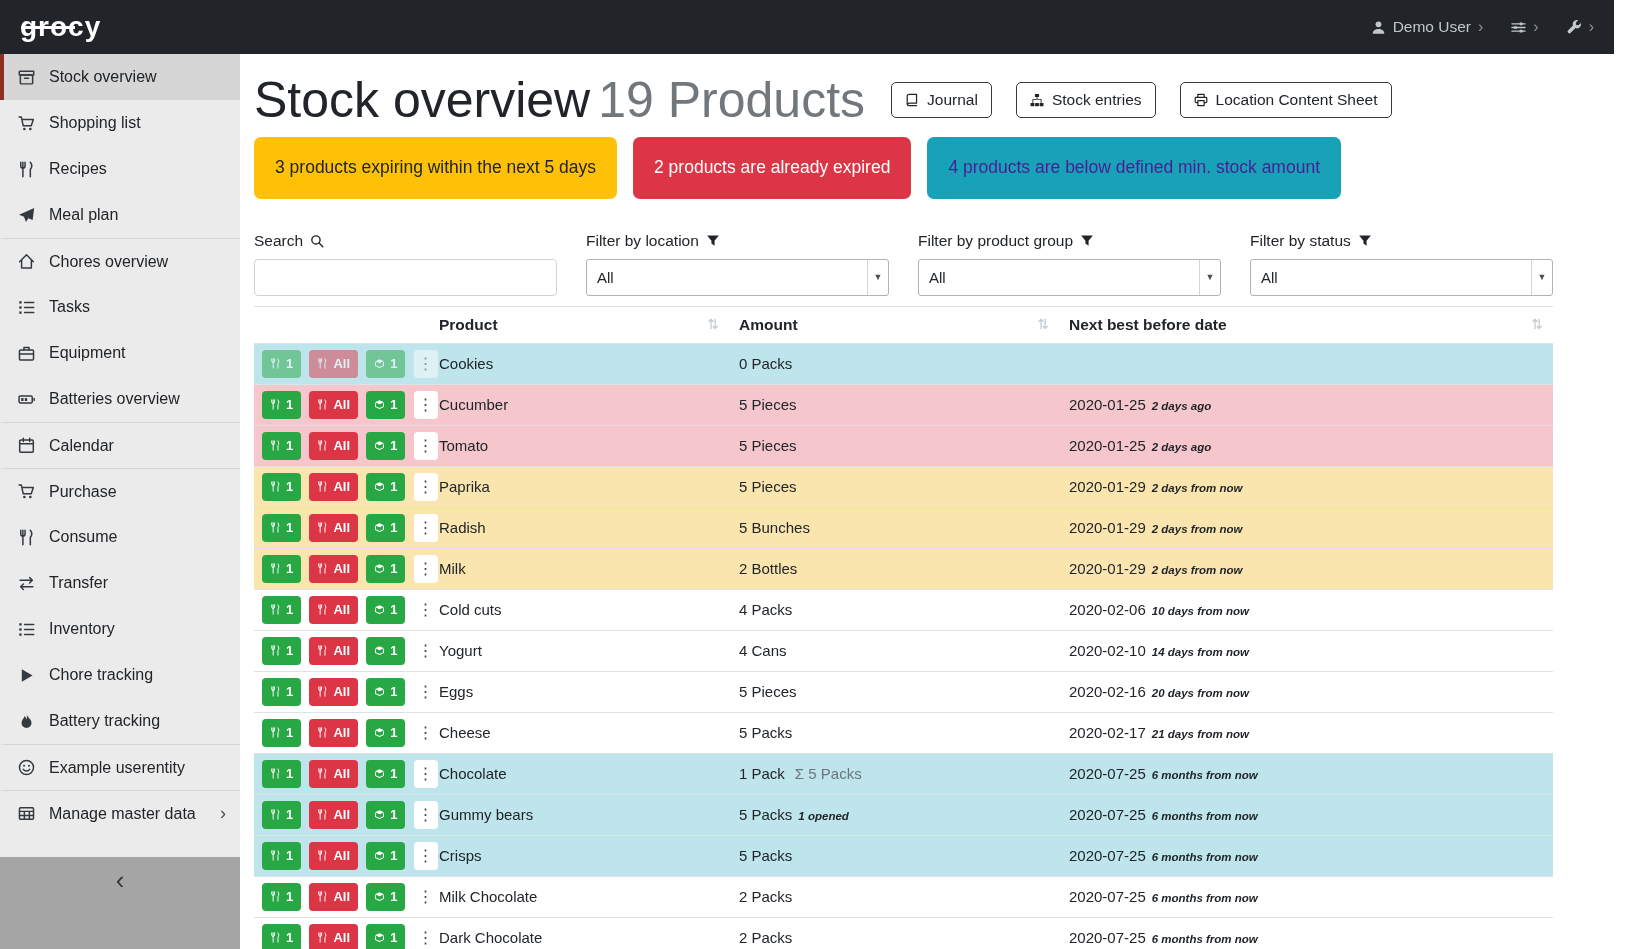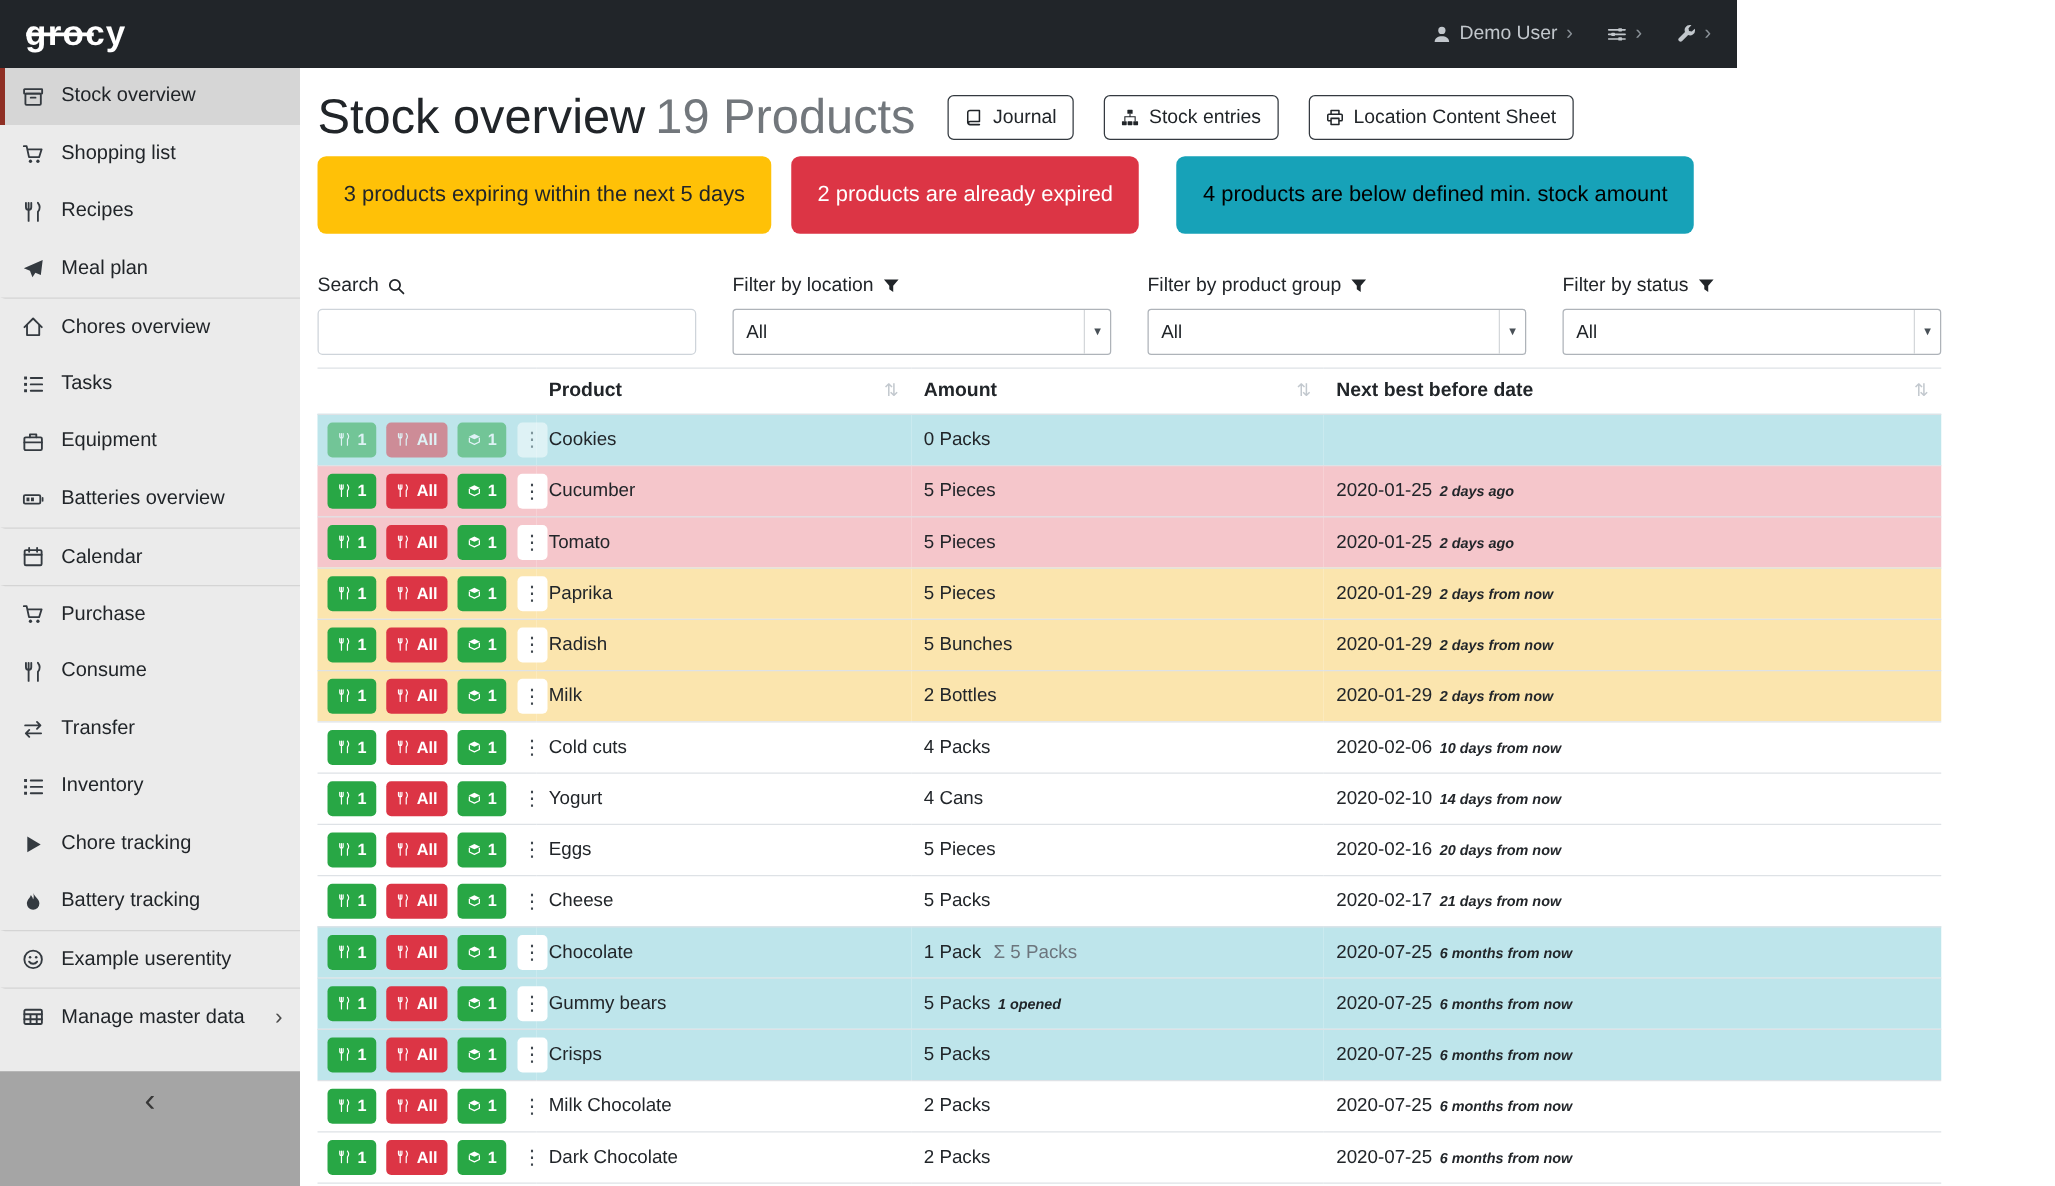"grocy" .topbar { width: 1389px -> 1614px }
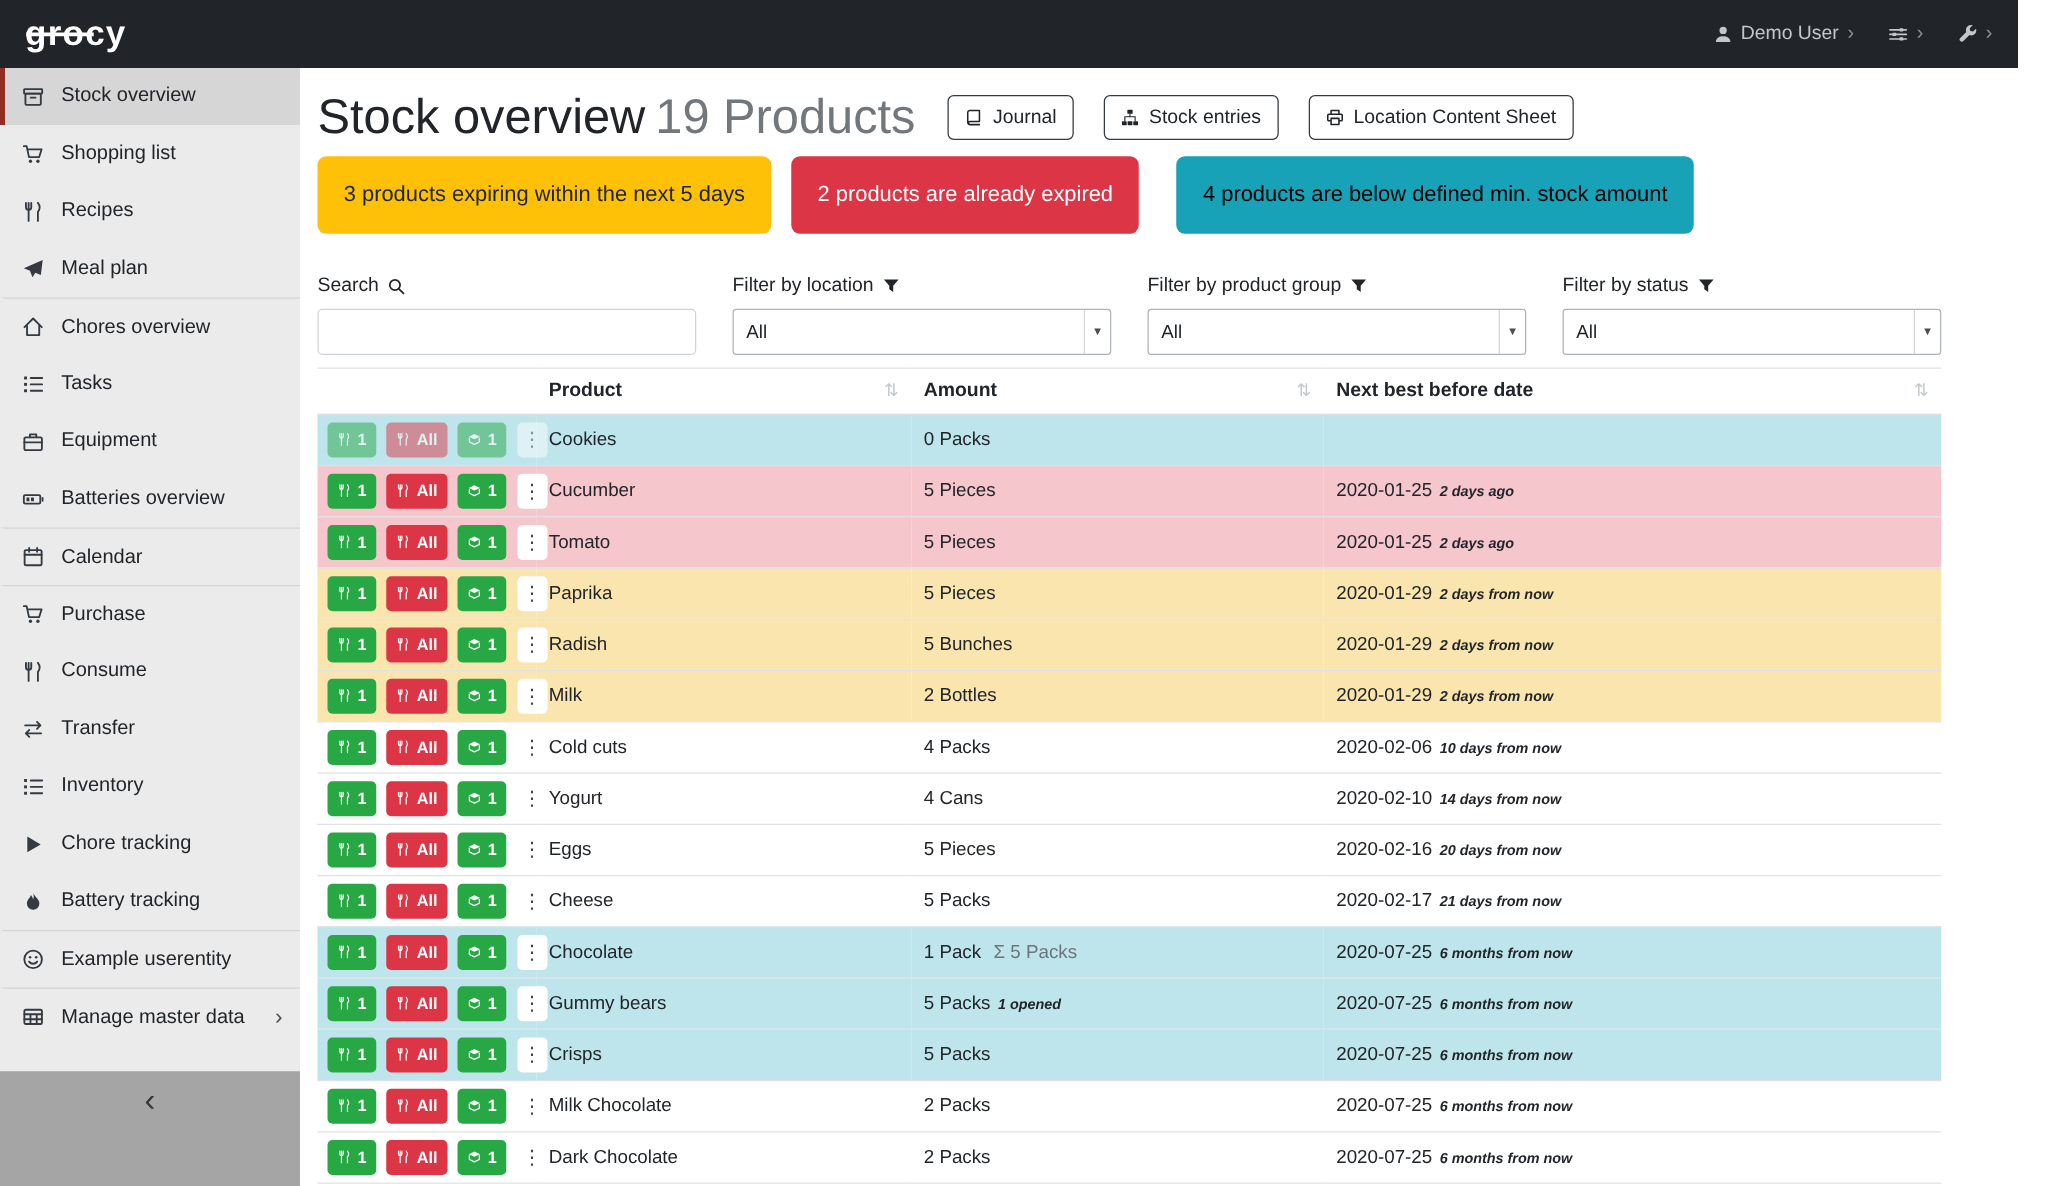"Stock overview 19 Products" h1 { font-size: 39px -> 50px }
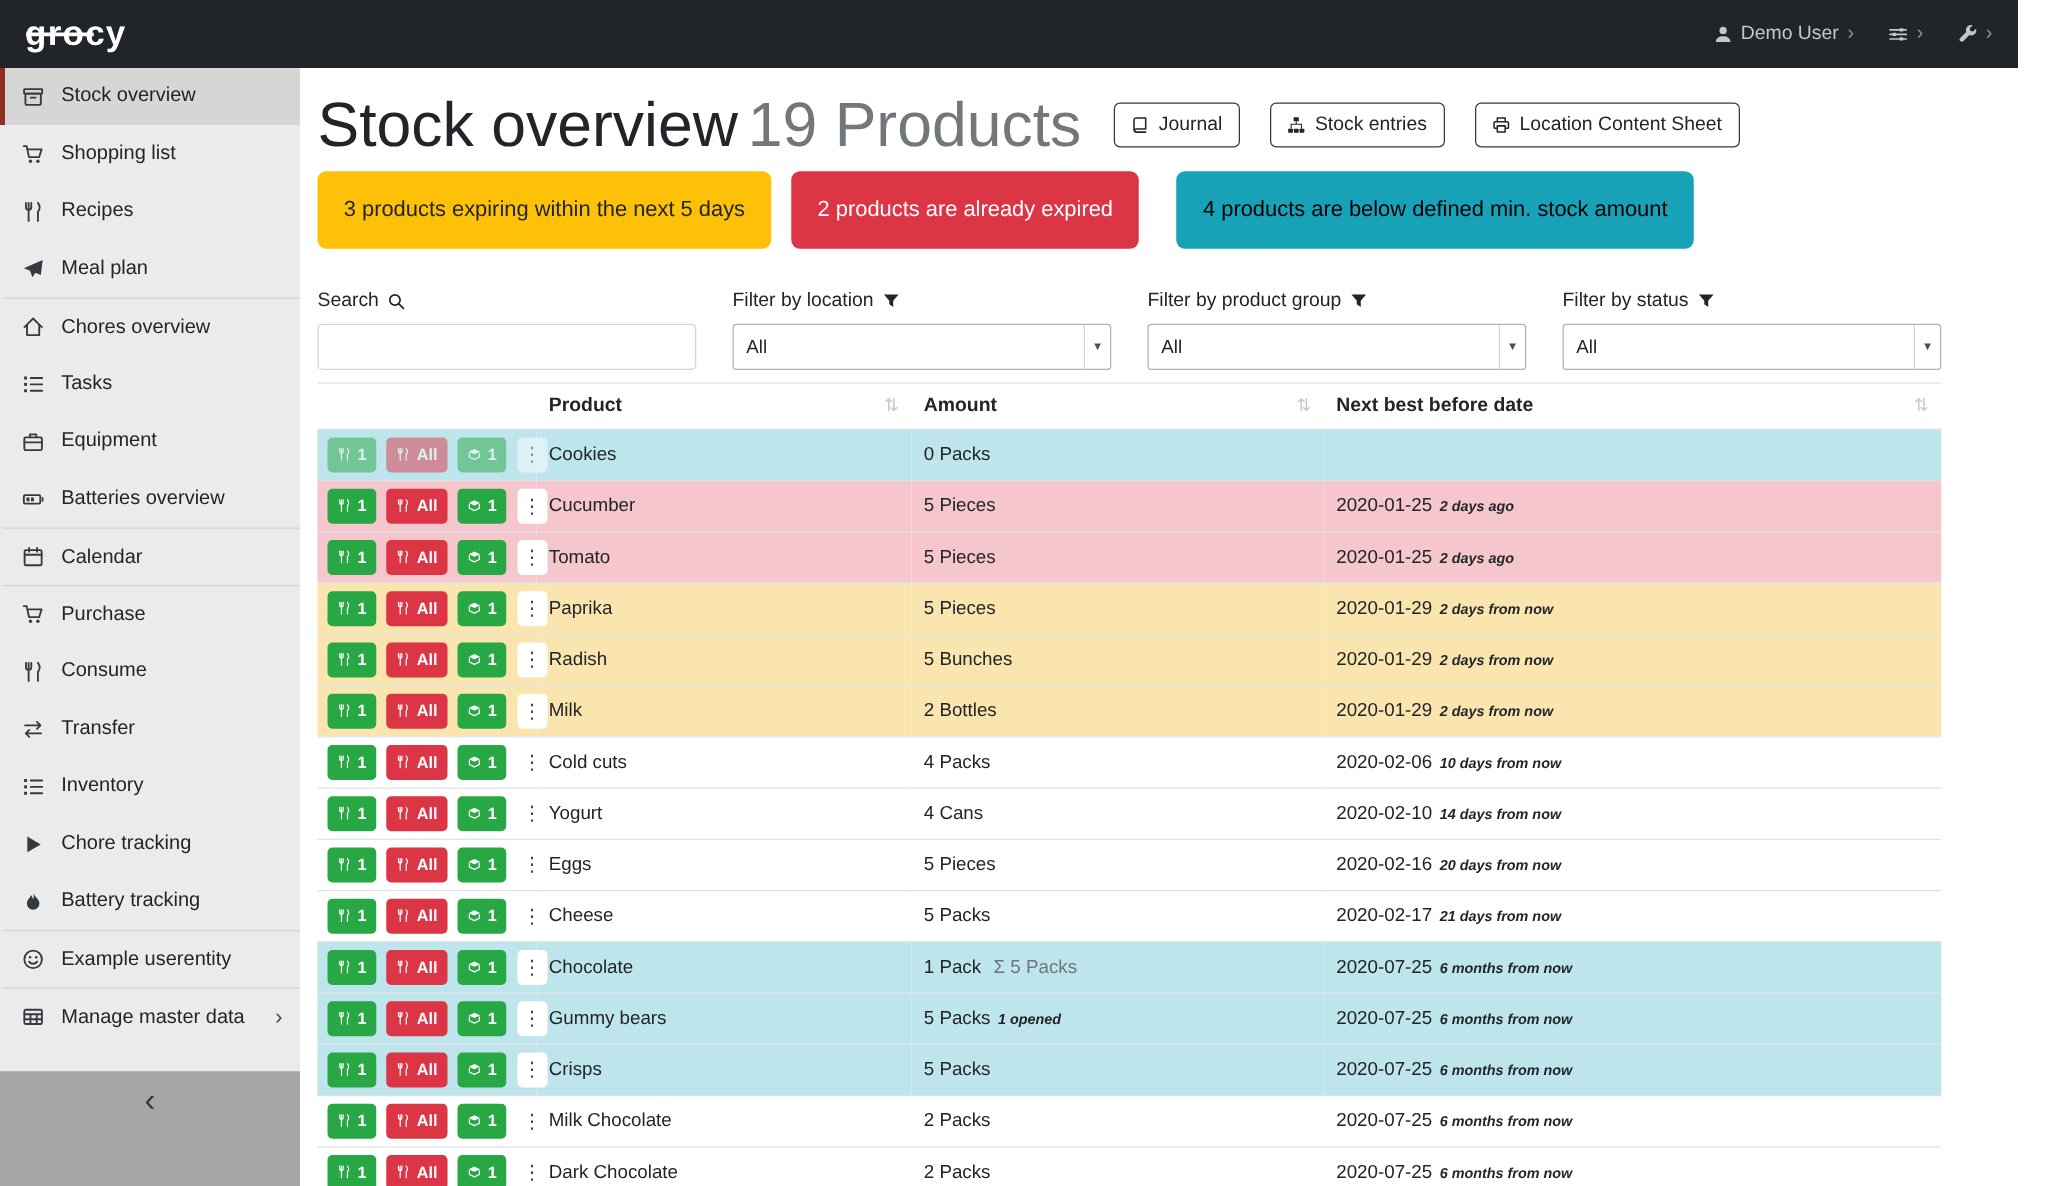"4 products are below defined" div.alert-pill { color: #000000 -> #4c1d95; margin-left: 14px -> none }
